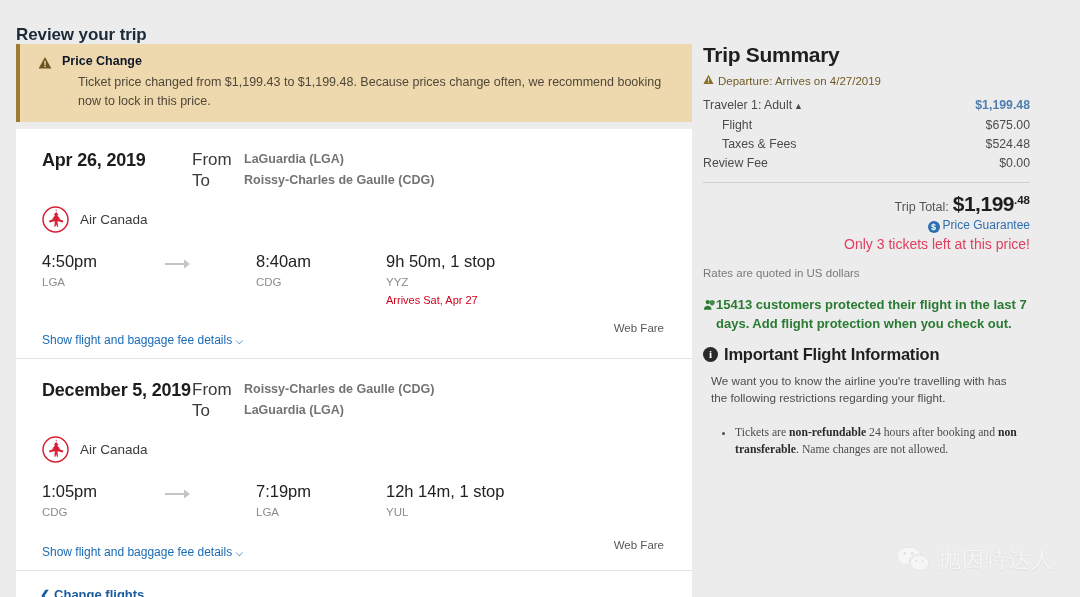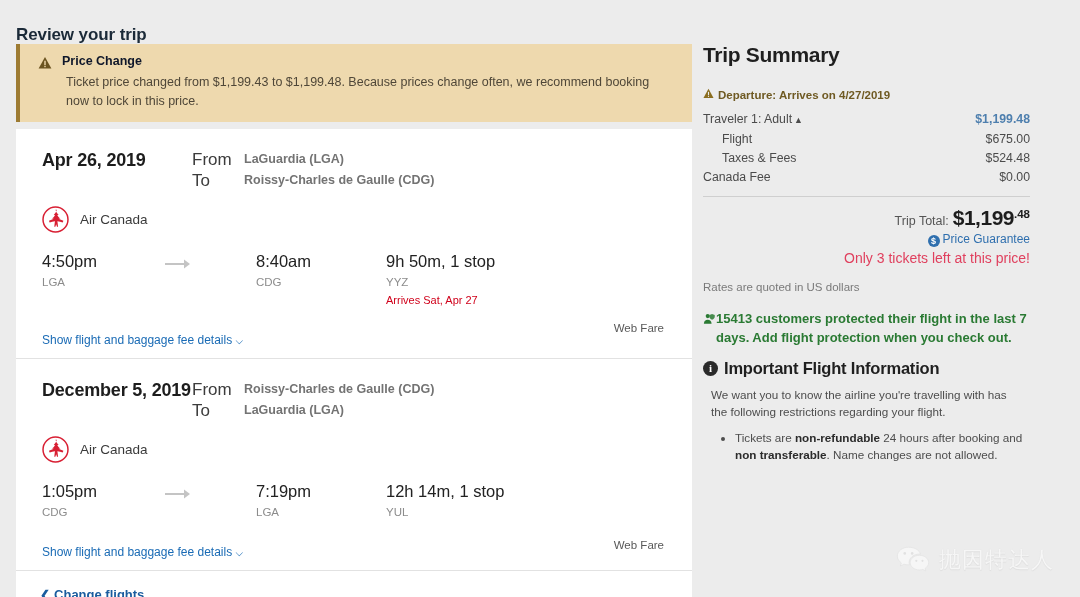"Ticket price changed from $1,199.43" .alert-body { margin-left: 32px -> 44px }
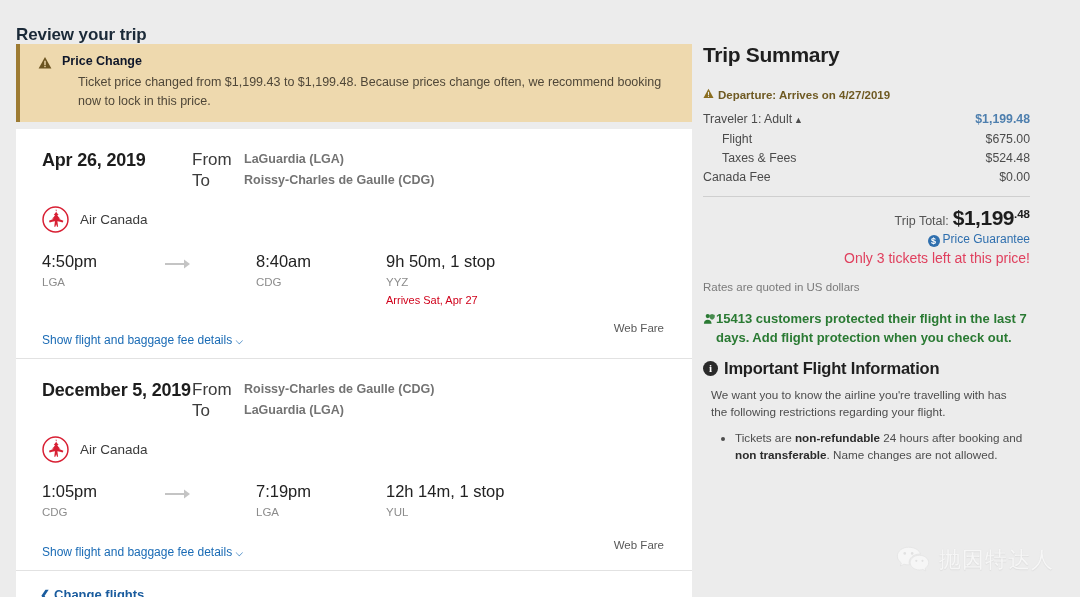"Departure: Arrives on 4/27/2019" .departure-line { font-weight: bold -> normal; margin-top: 21px -> 7px }
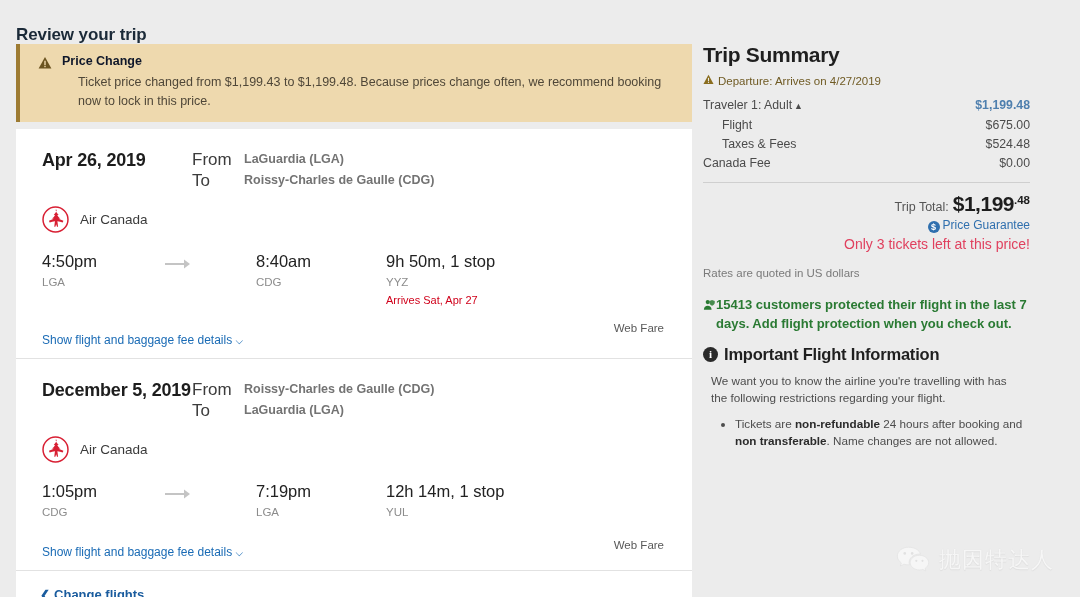"Canada Fee" span.pt-label { text: Canada -> Review }
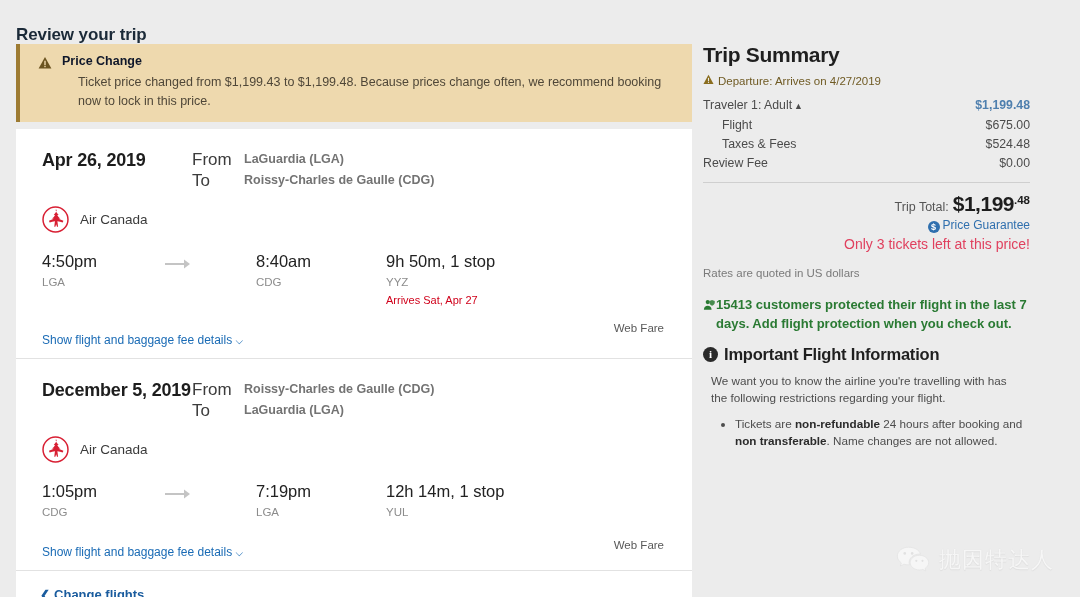"Tickets are non-refundable 24 hours" .important-list { font-family: none -> Liberation Serif, serif; margin: 9px 0 0 0 -> 18px 0 0 0 }
